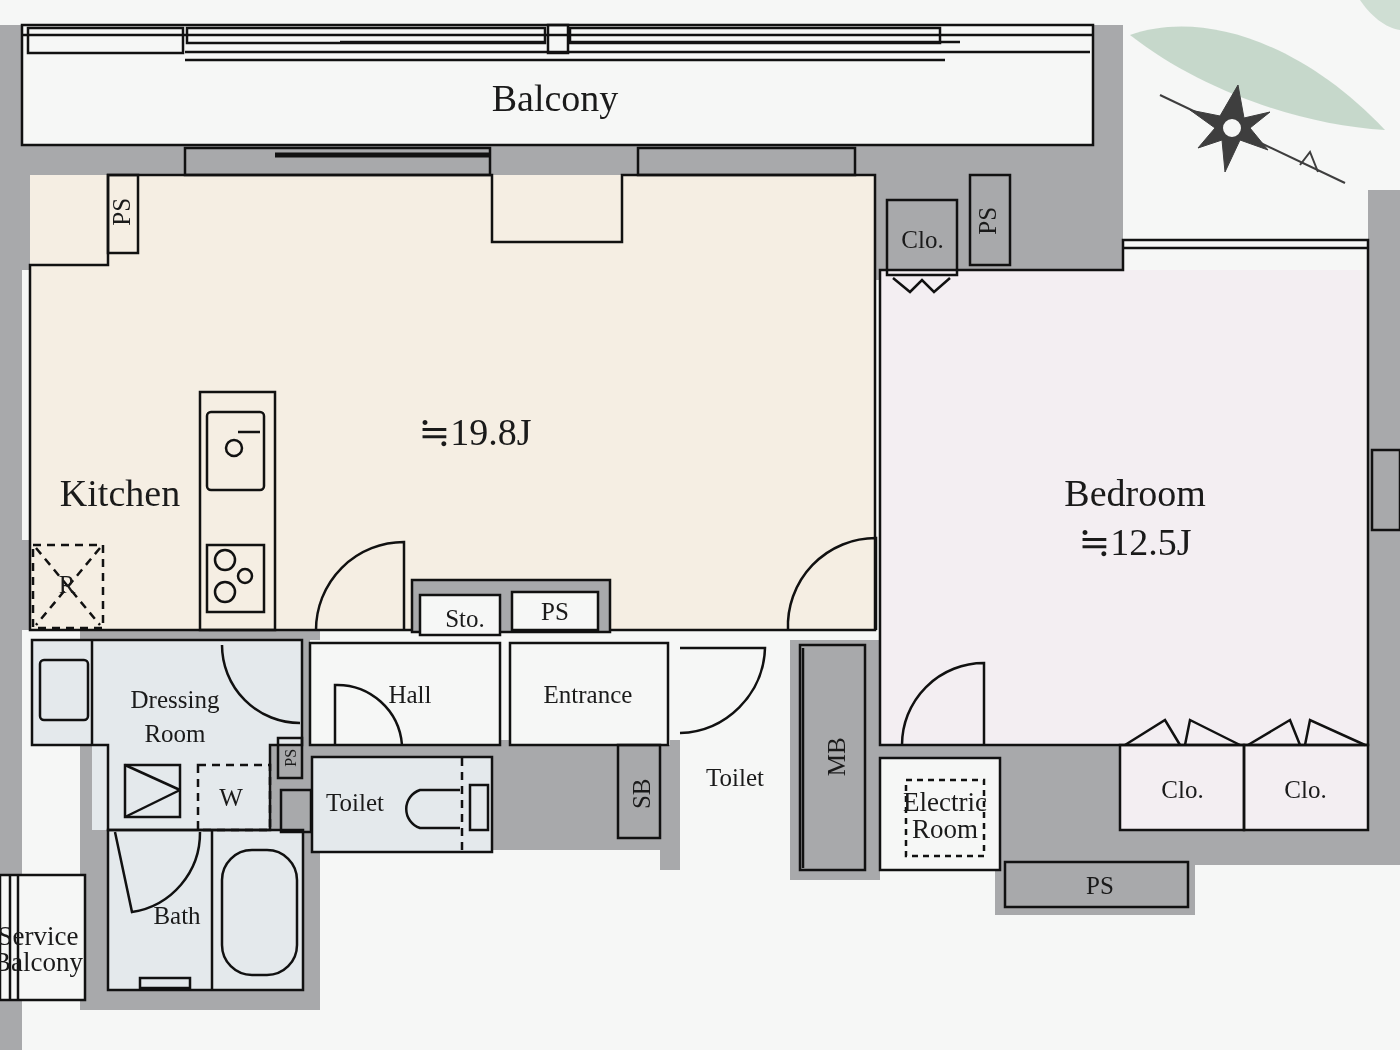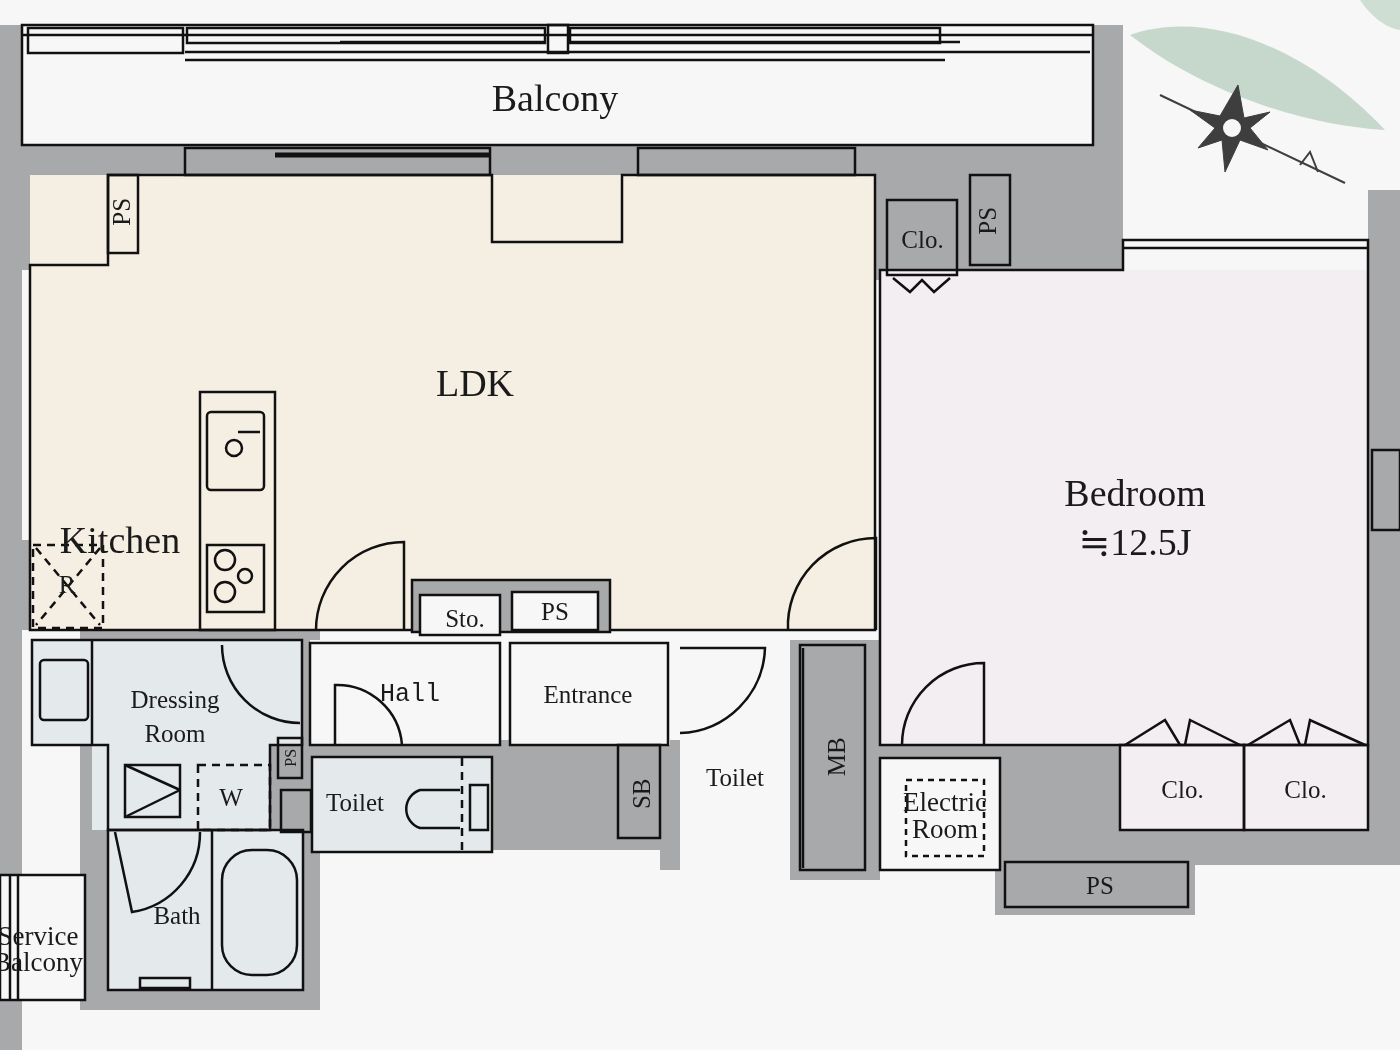"LDK" div.lbl { html: <div>LDK</div> -> none }
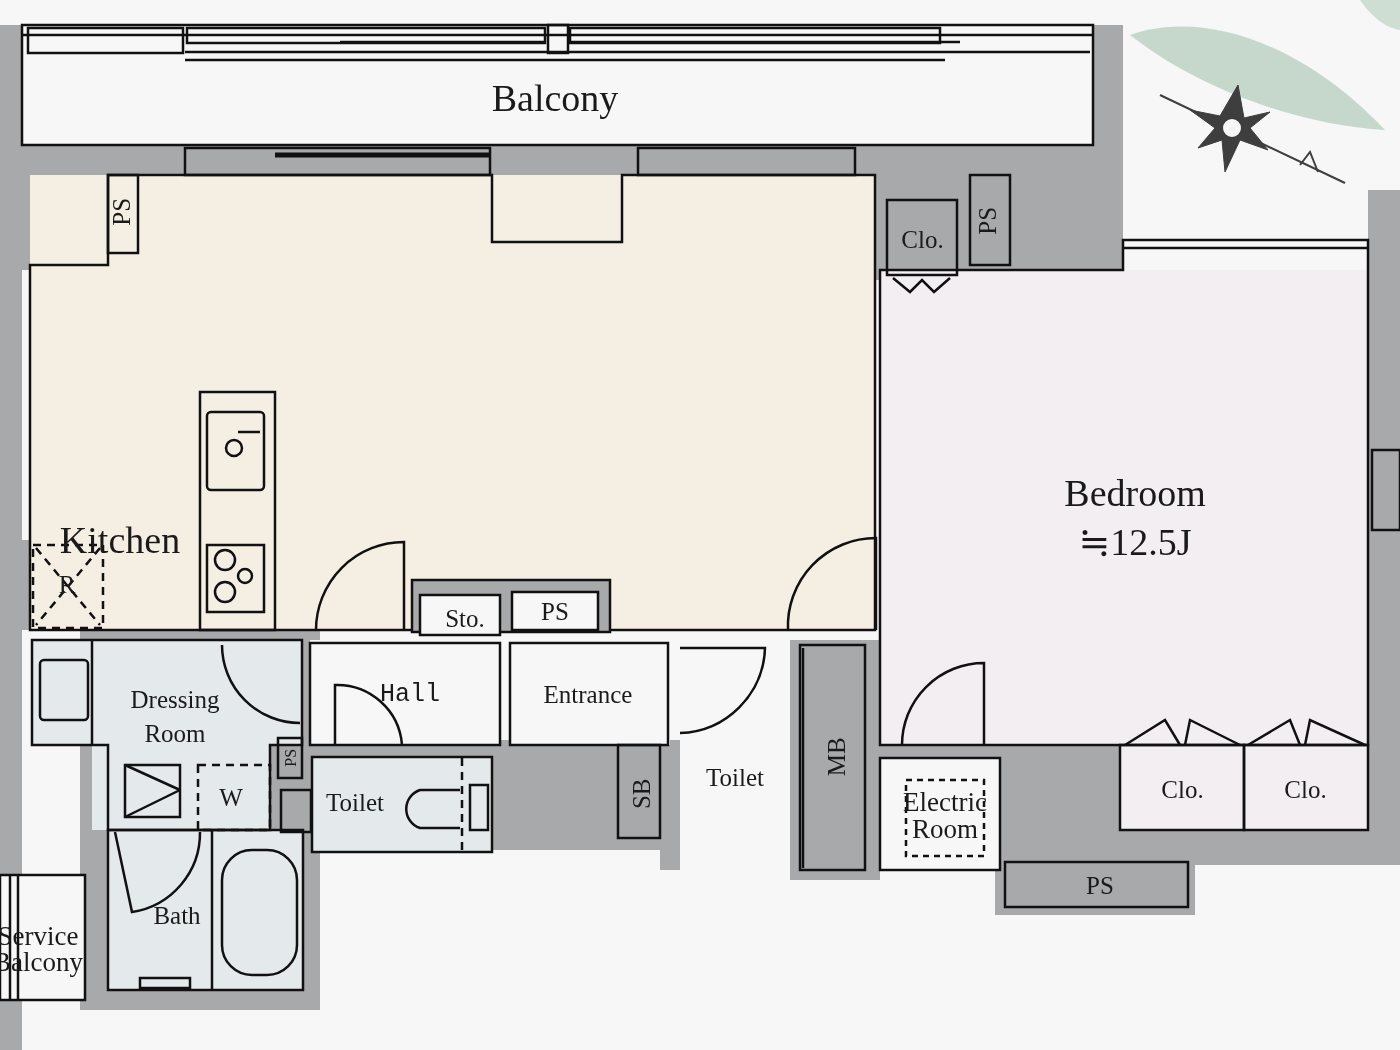"≒19.8J" div.lbl { html: none -> <div>≒19.8J</div> }
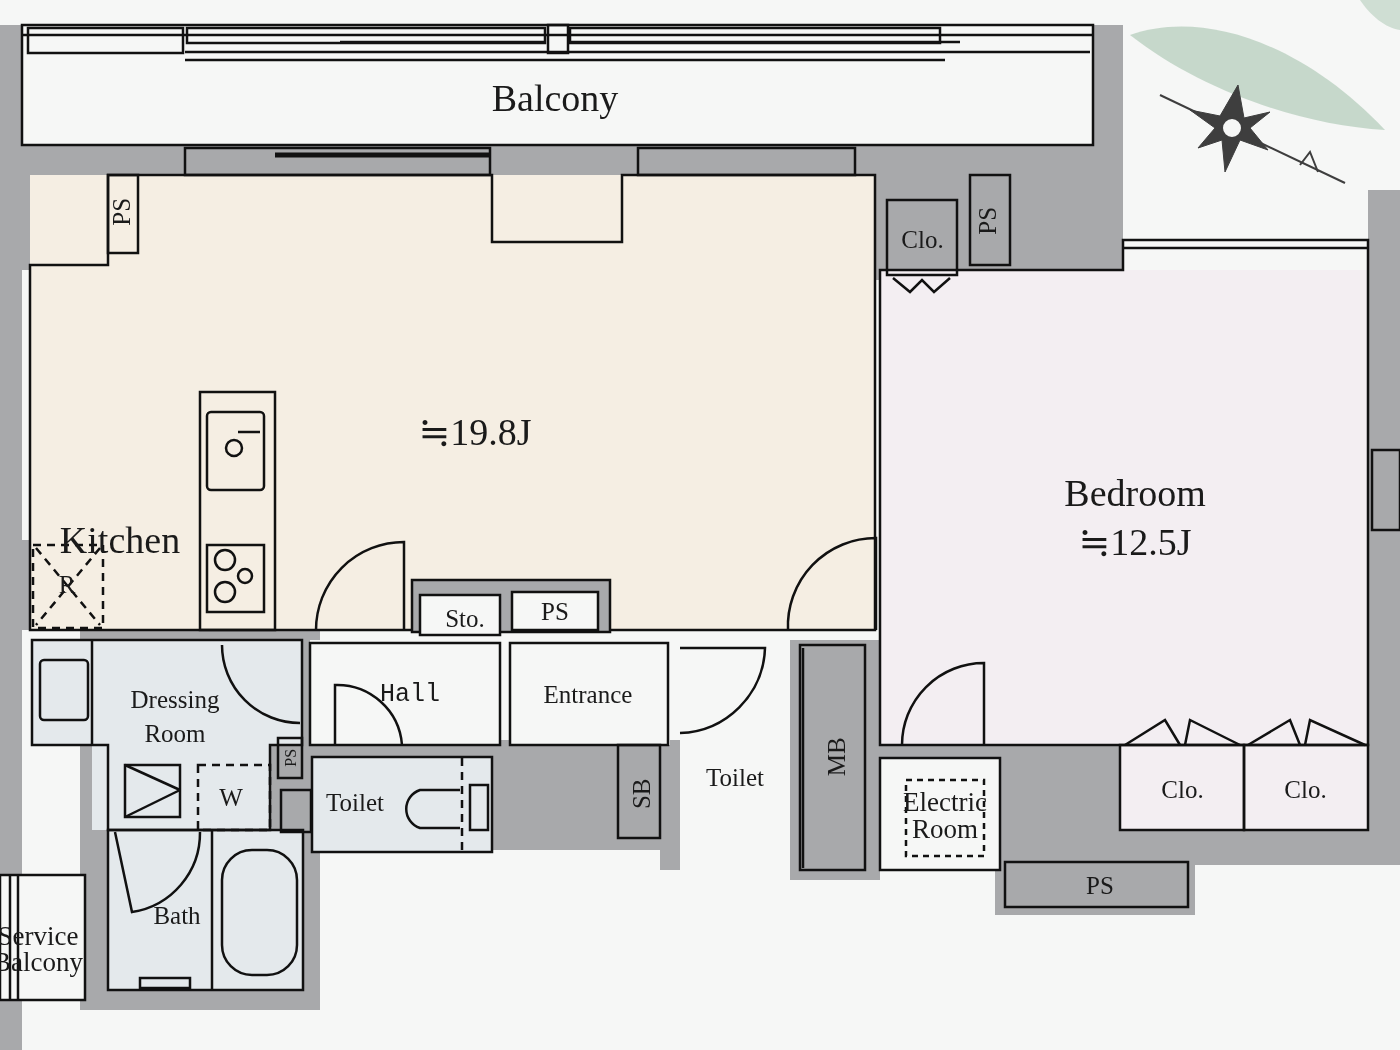"Kitchen" div.lbl { margin-top: 47px -> none }
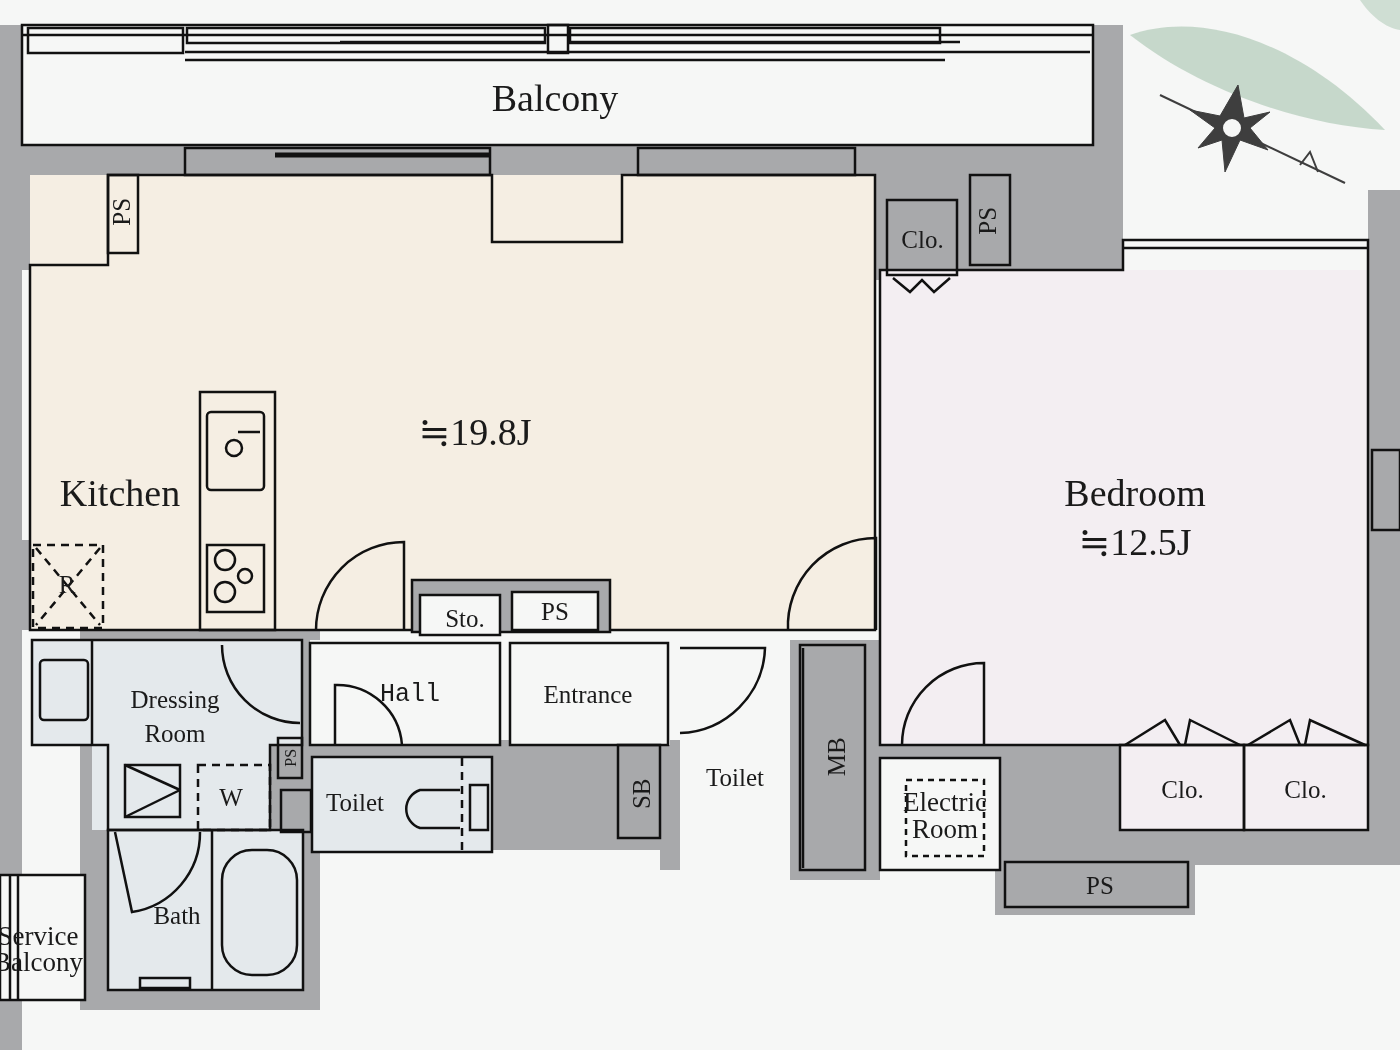"Hall" div.lbl { font-family: Liberation Mono, monospace -> none }
